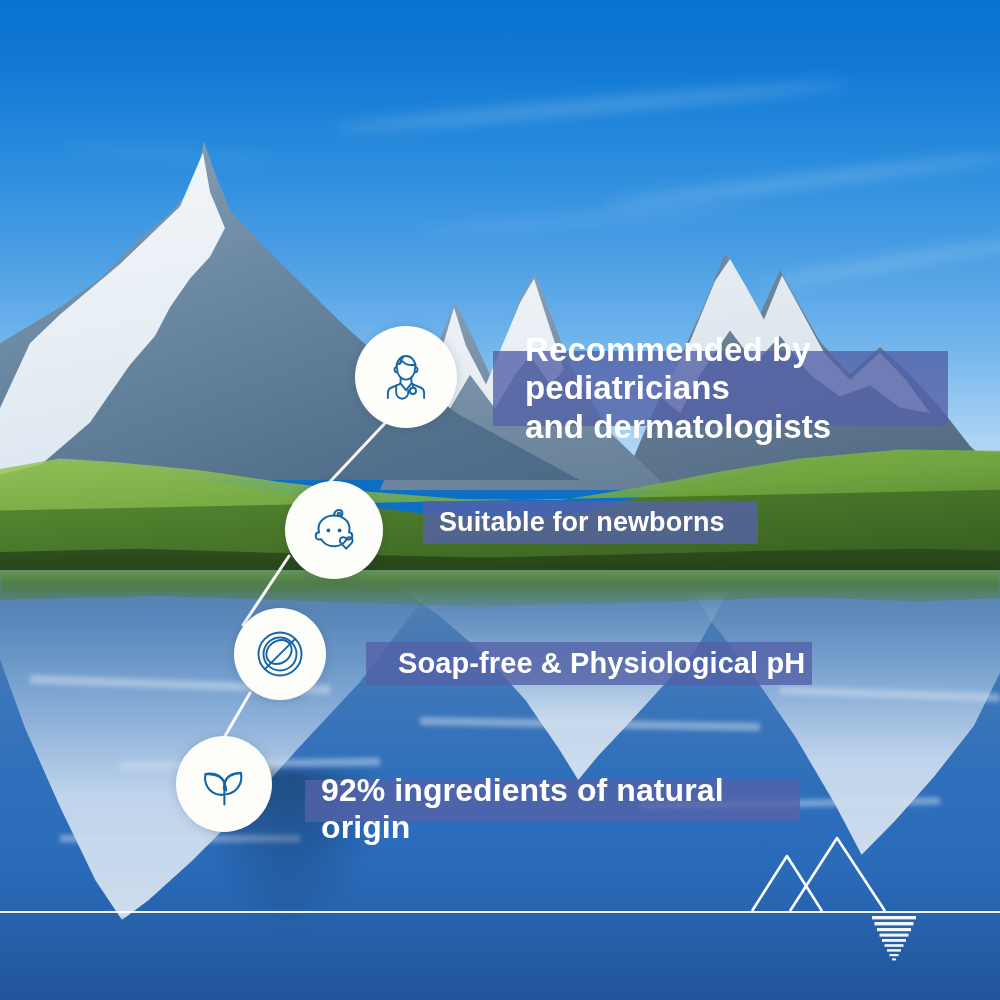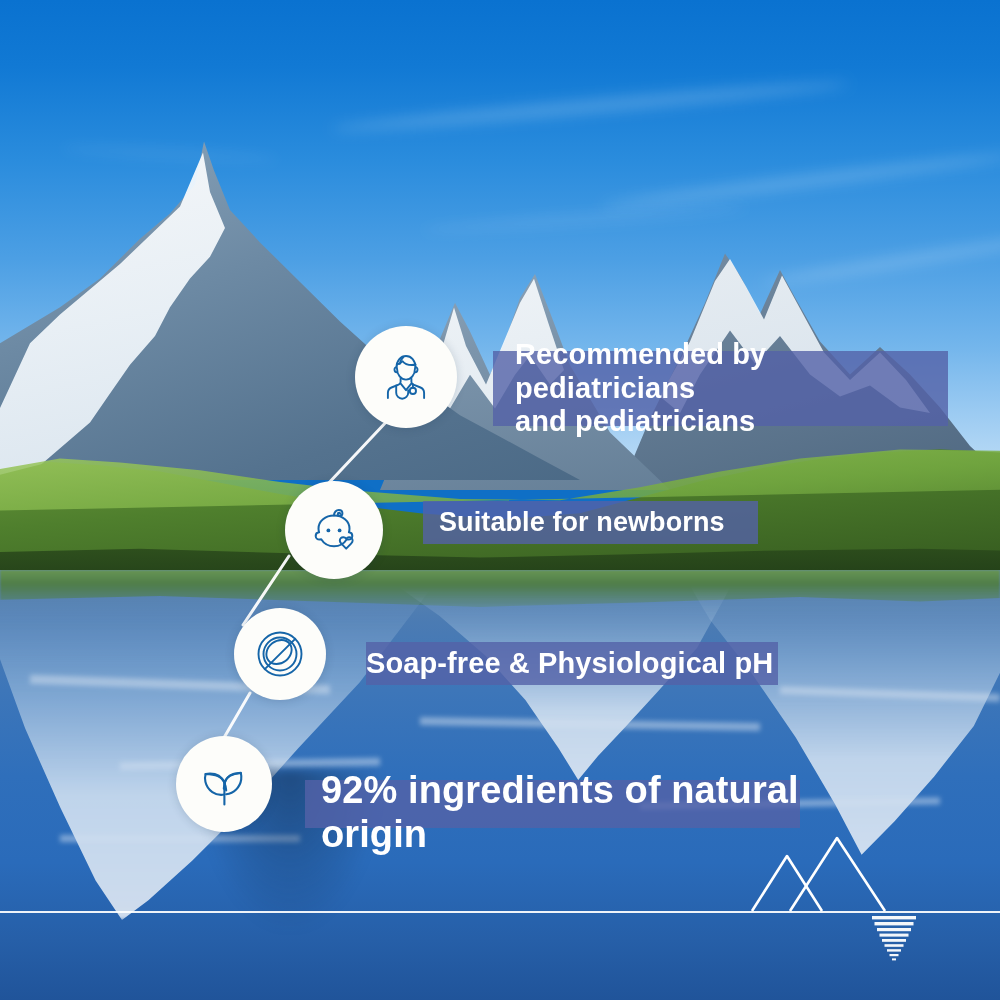"Recommended by pediatricians" .label-1 { font-size: 29px -> 33px; padding: 6px 0 6px 22px -> 6px 0 6px 32px }
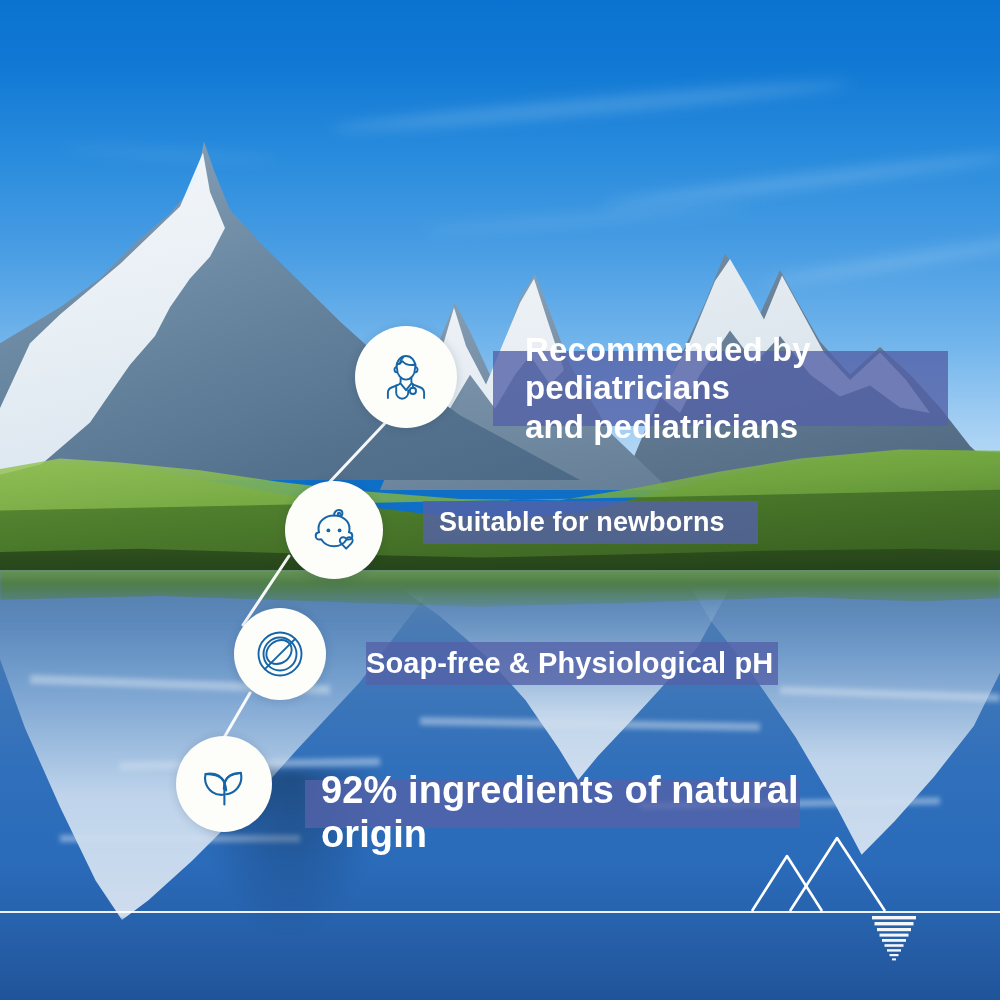"and pediatricians" span { text: pediatricians -> dermatologists }
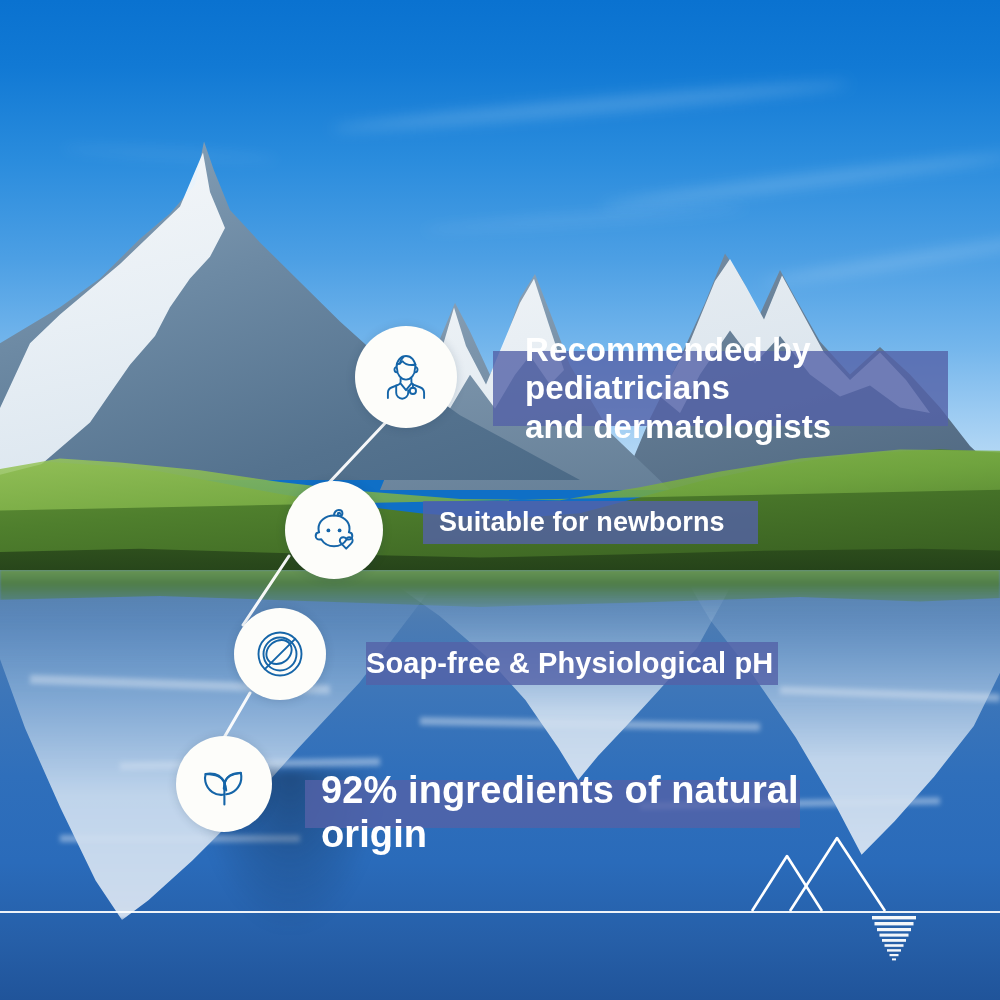"Soap-free & Physiological pH" .label-3 { padding: 0 0 0 0 -> 0 0 0 32px; text-align: none -> right; width: 412px -> 446px }
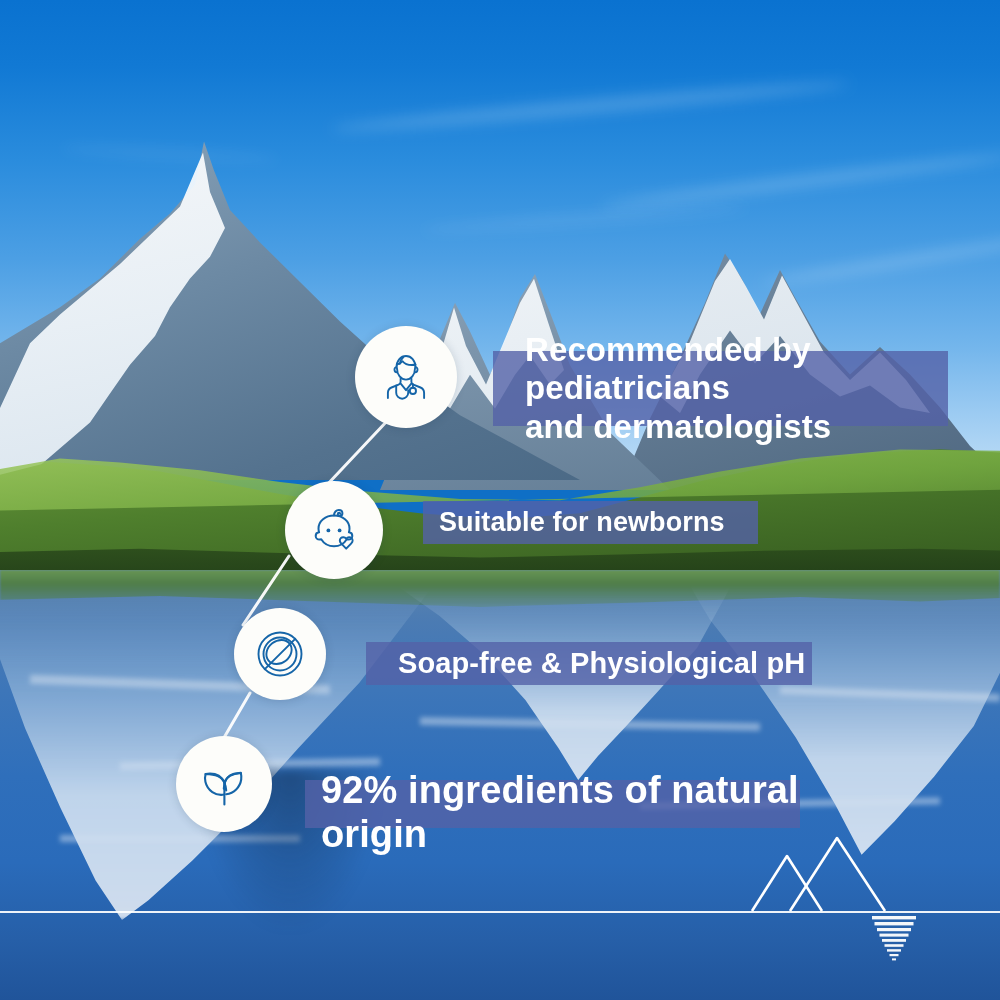"92% ingredients of natural origin" .label-4 { font-size: 38px -> 32px; height: 48px -> 42px }
